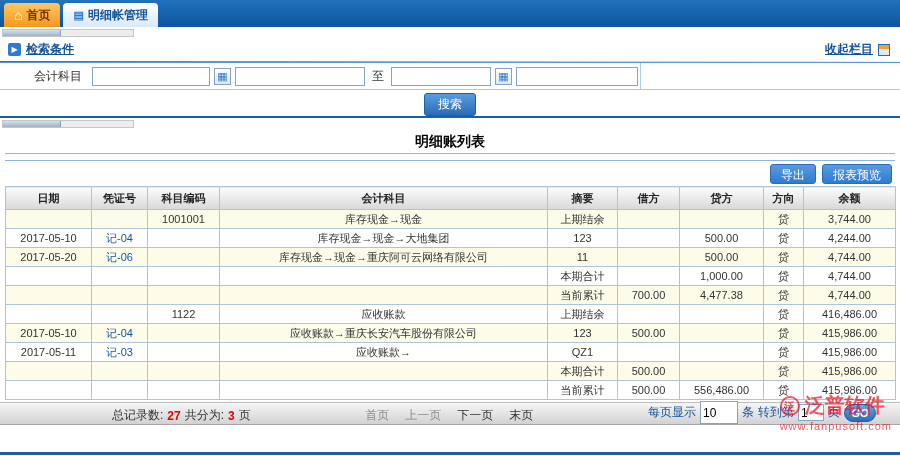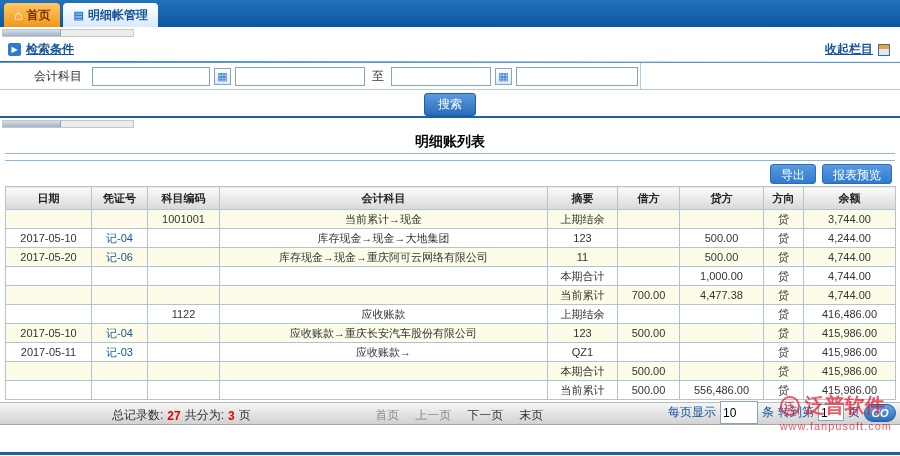"当前累计→现金" td { text: 当前累计 -> 库存现金 }
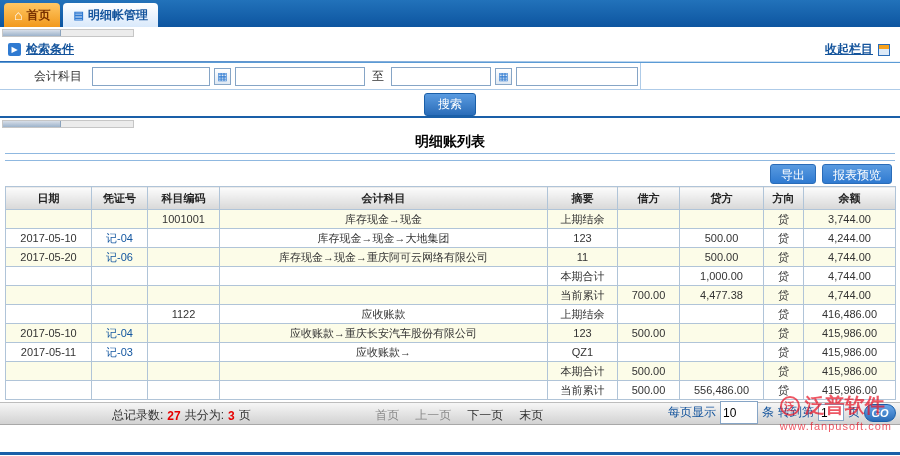"每页显示" .f-right { margin-right: 4px -> 24px }
